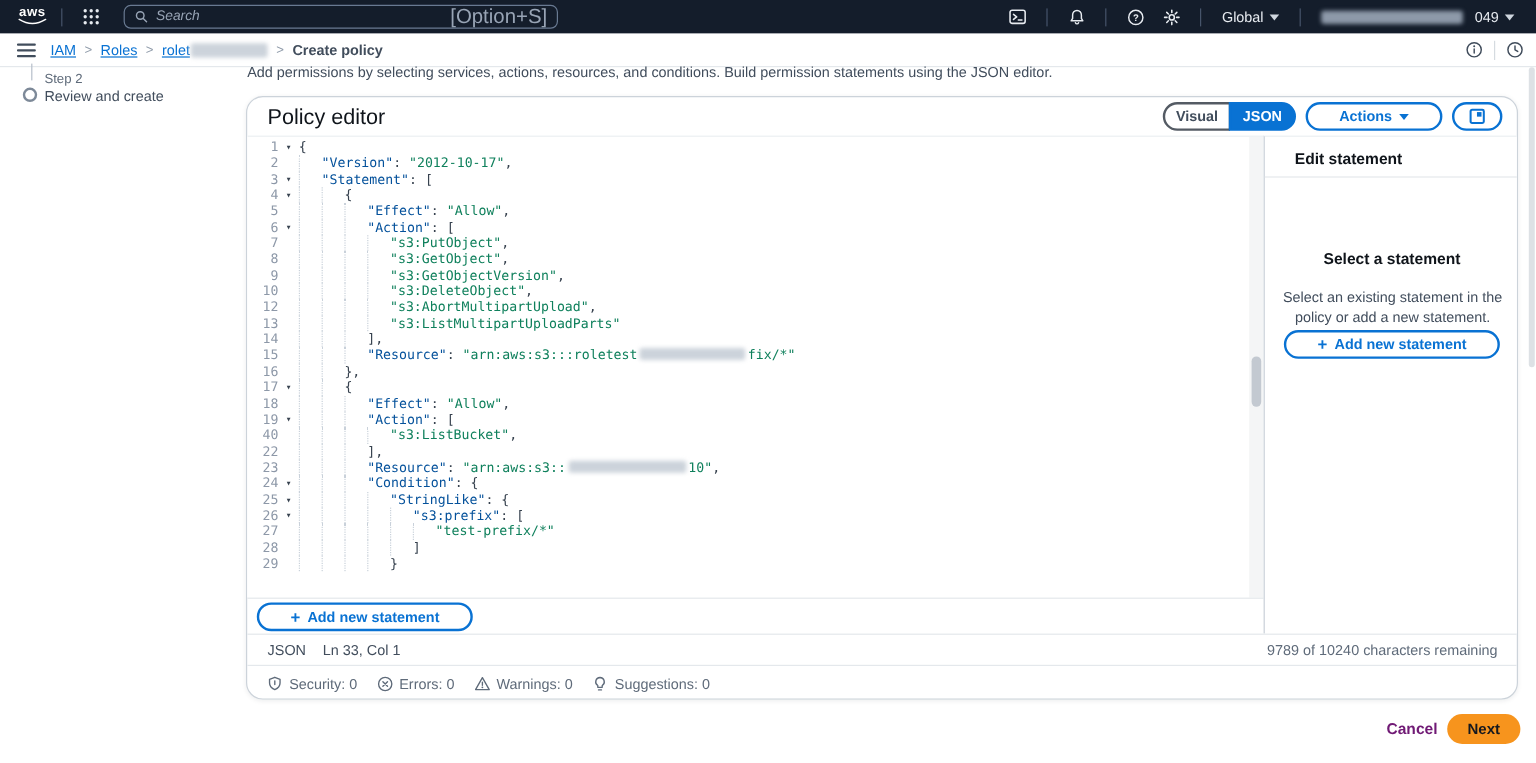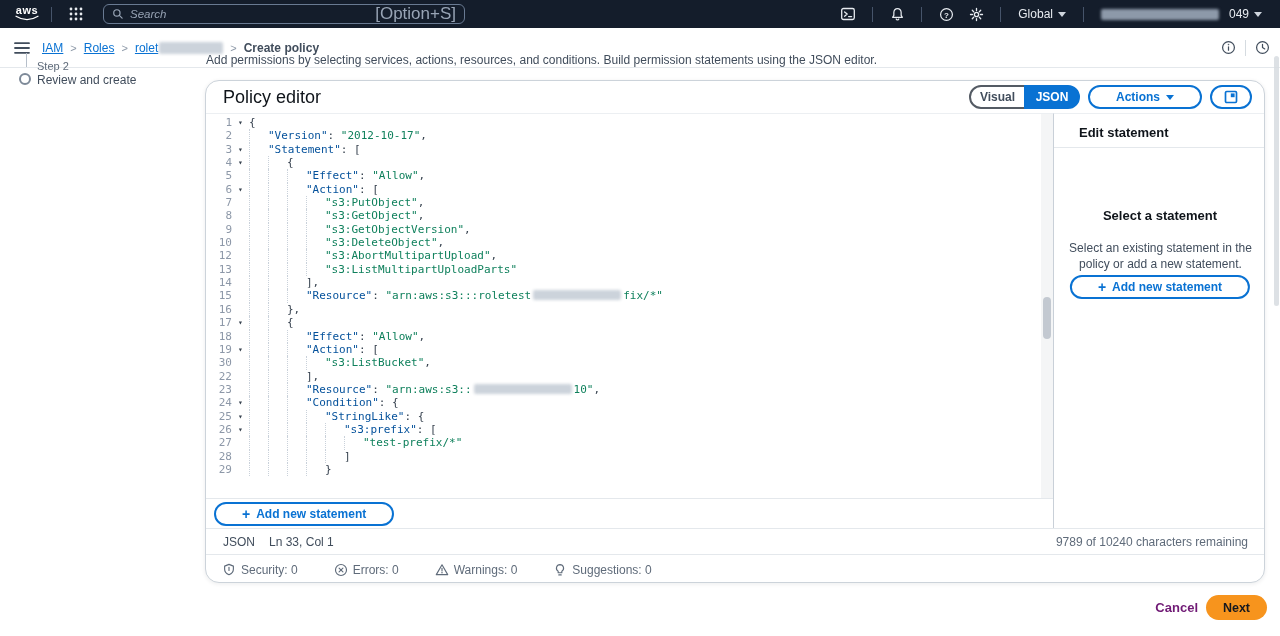"IAM" .crumbbar { height: 40px -> 28px }
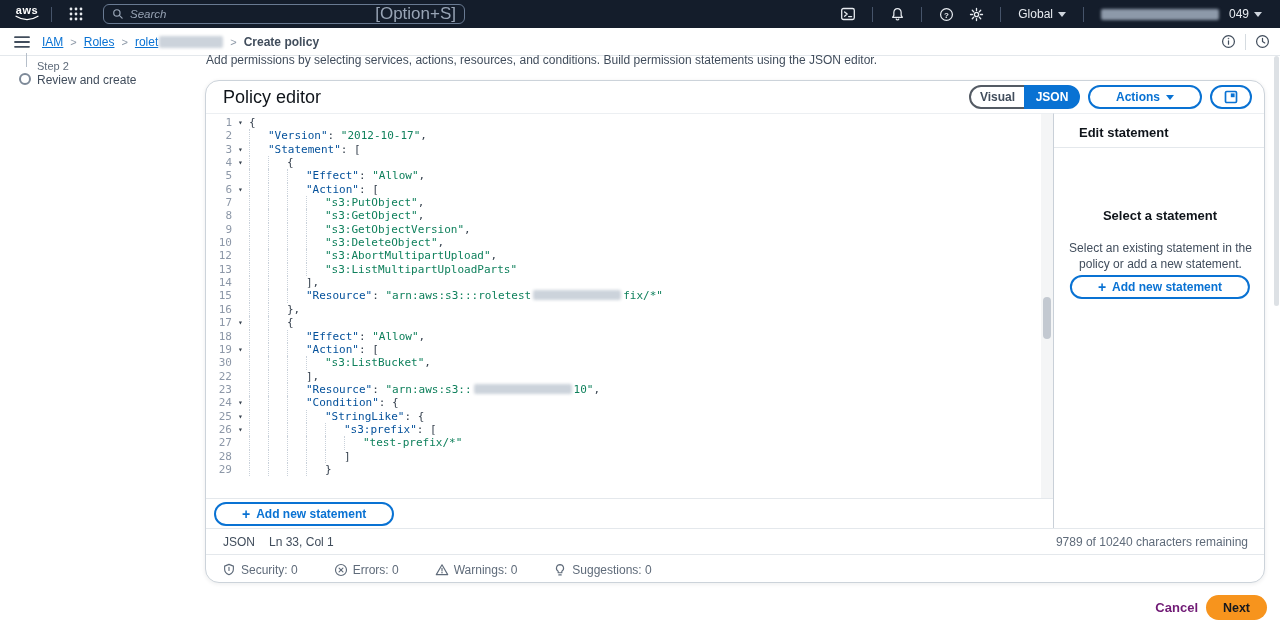"30" span.lnum { text: 30 -> 40 }
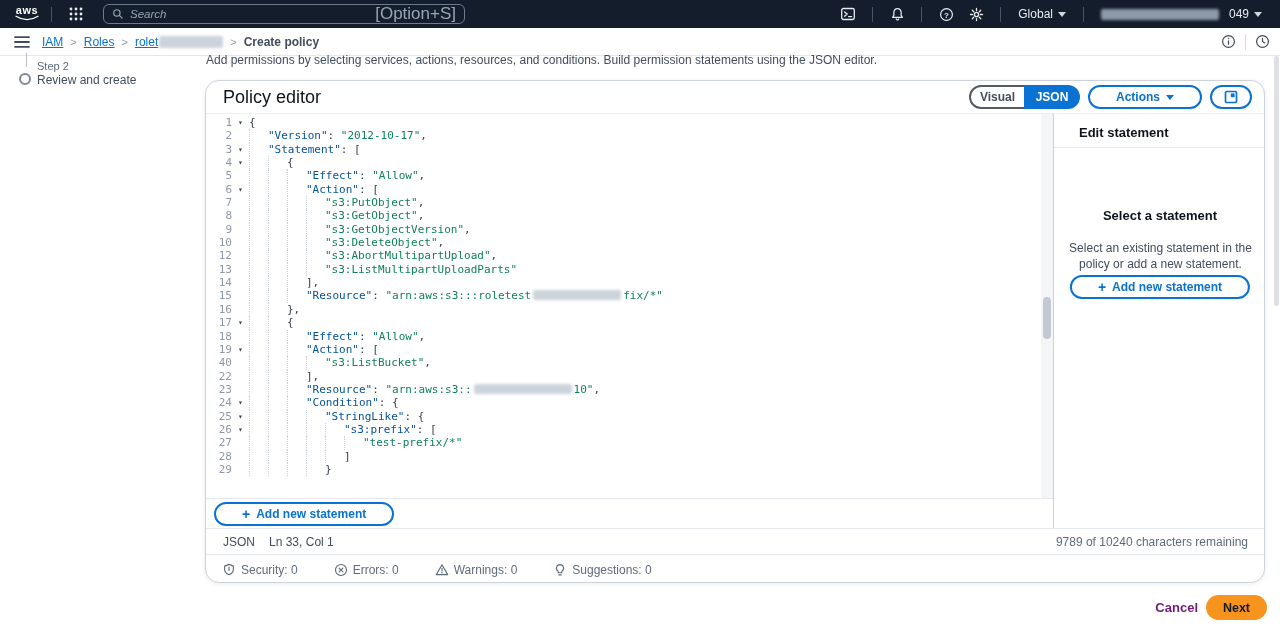"Security: 0" .validation { gap: 36px -> 16px }
